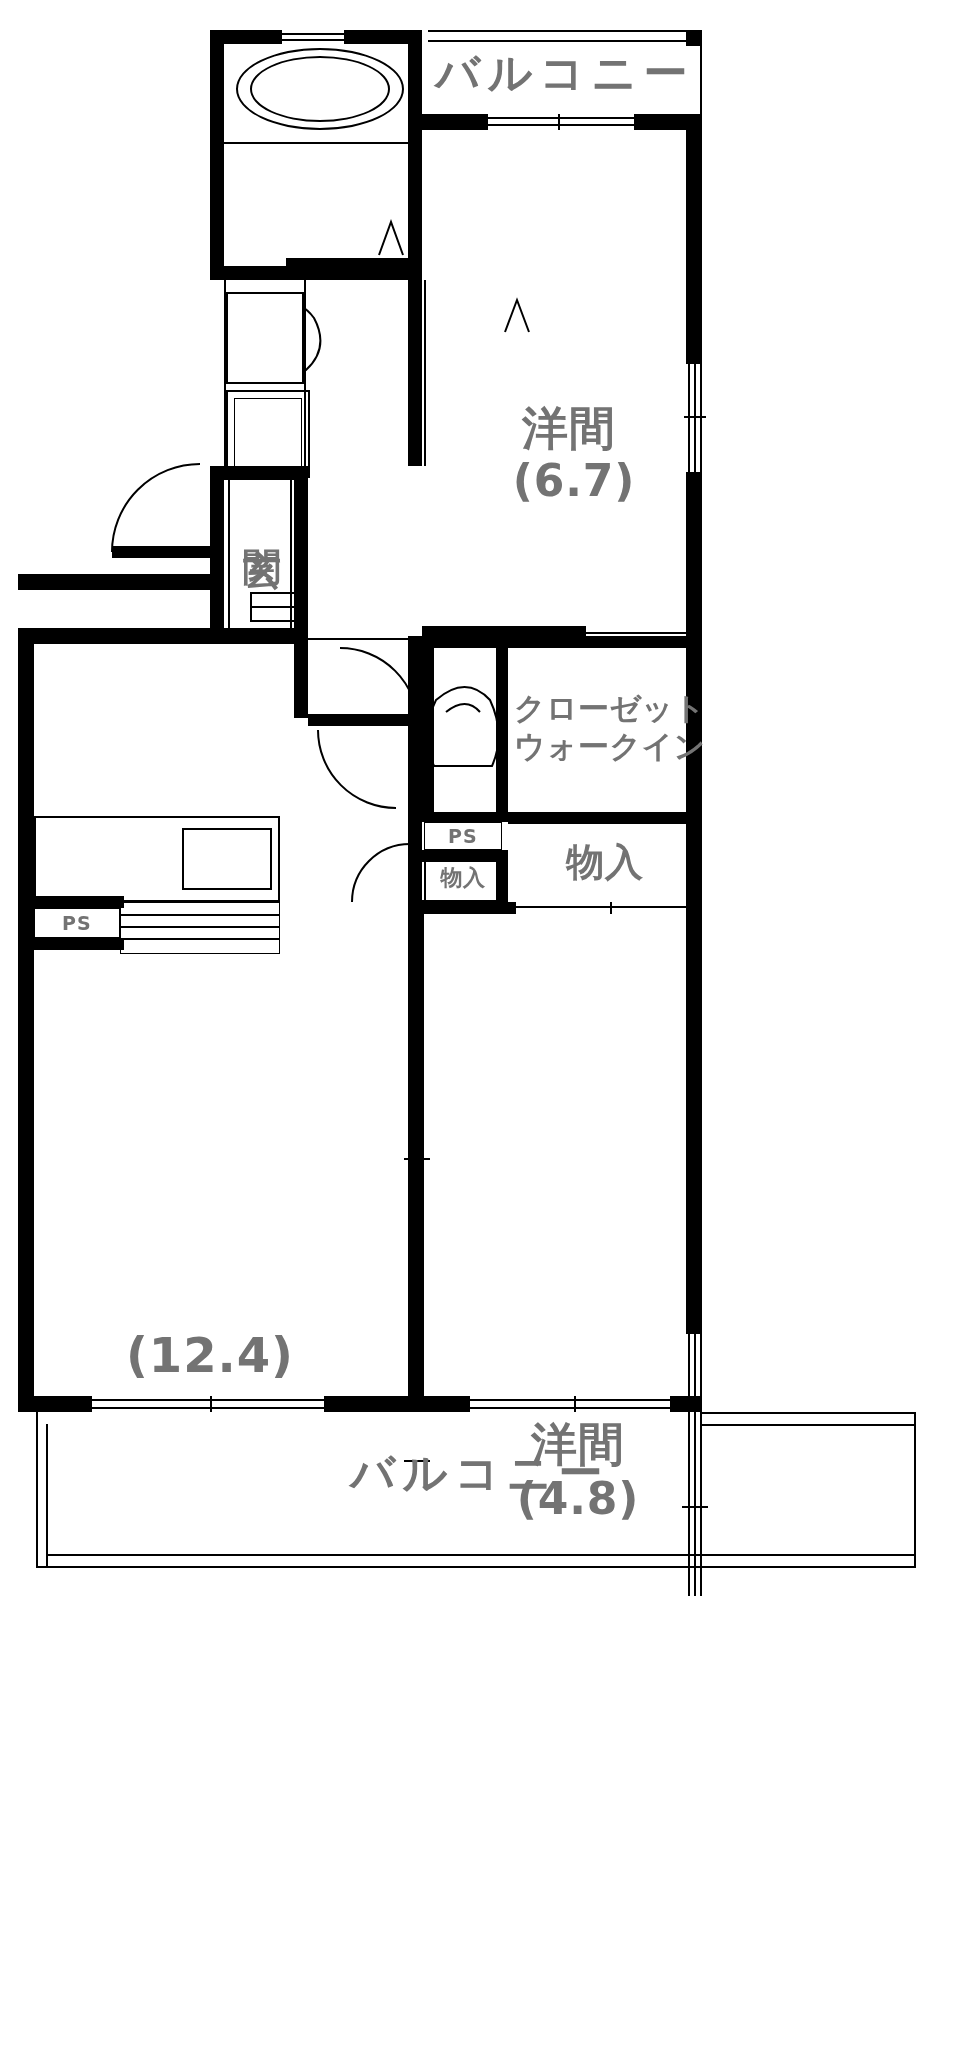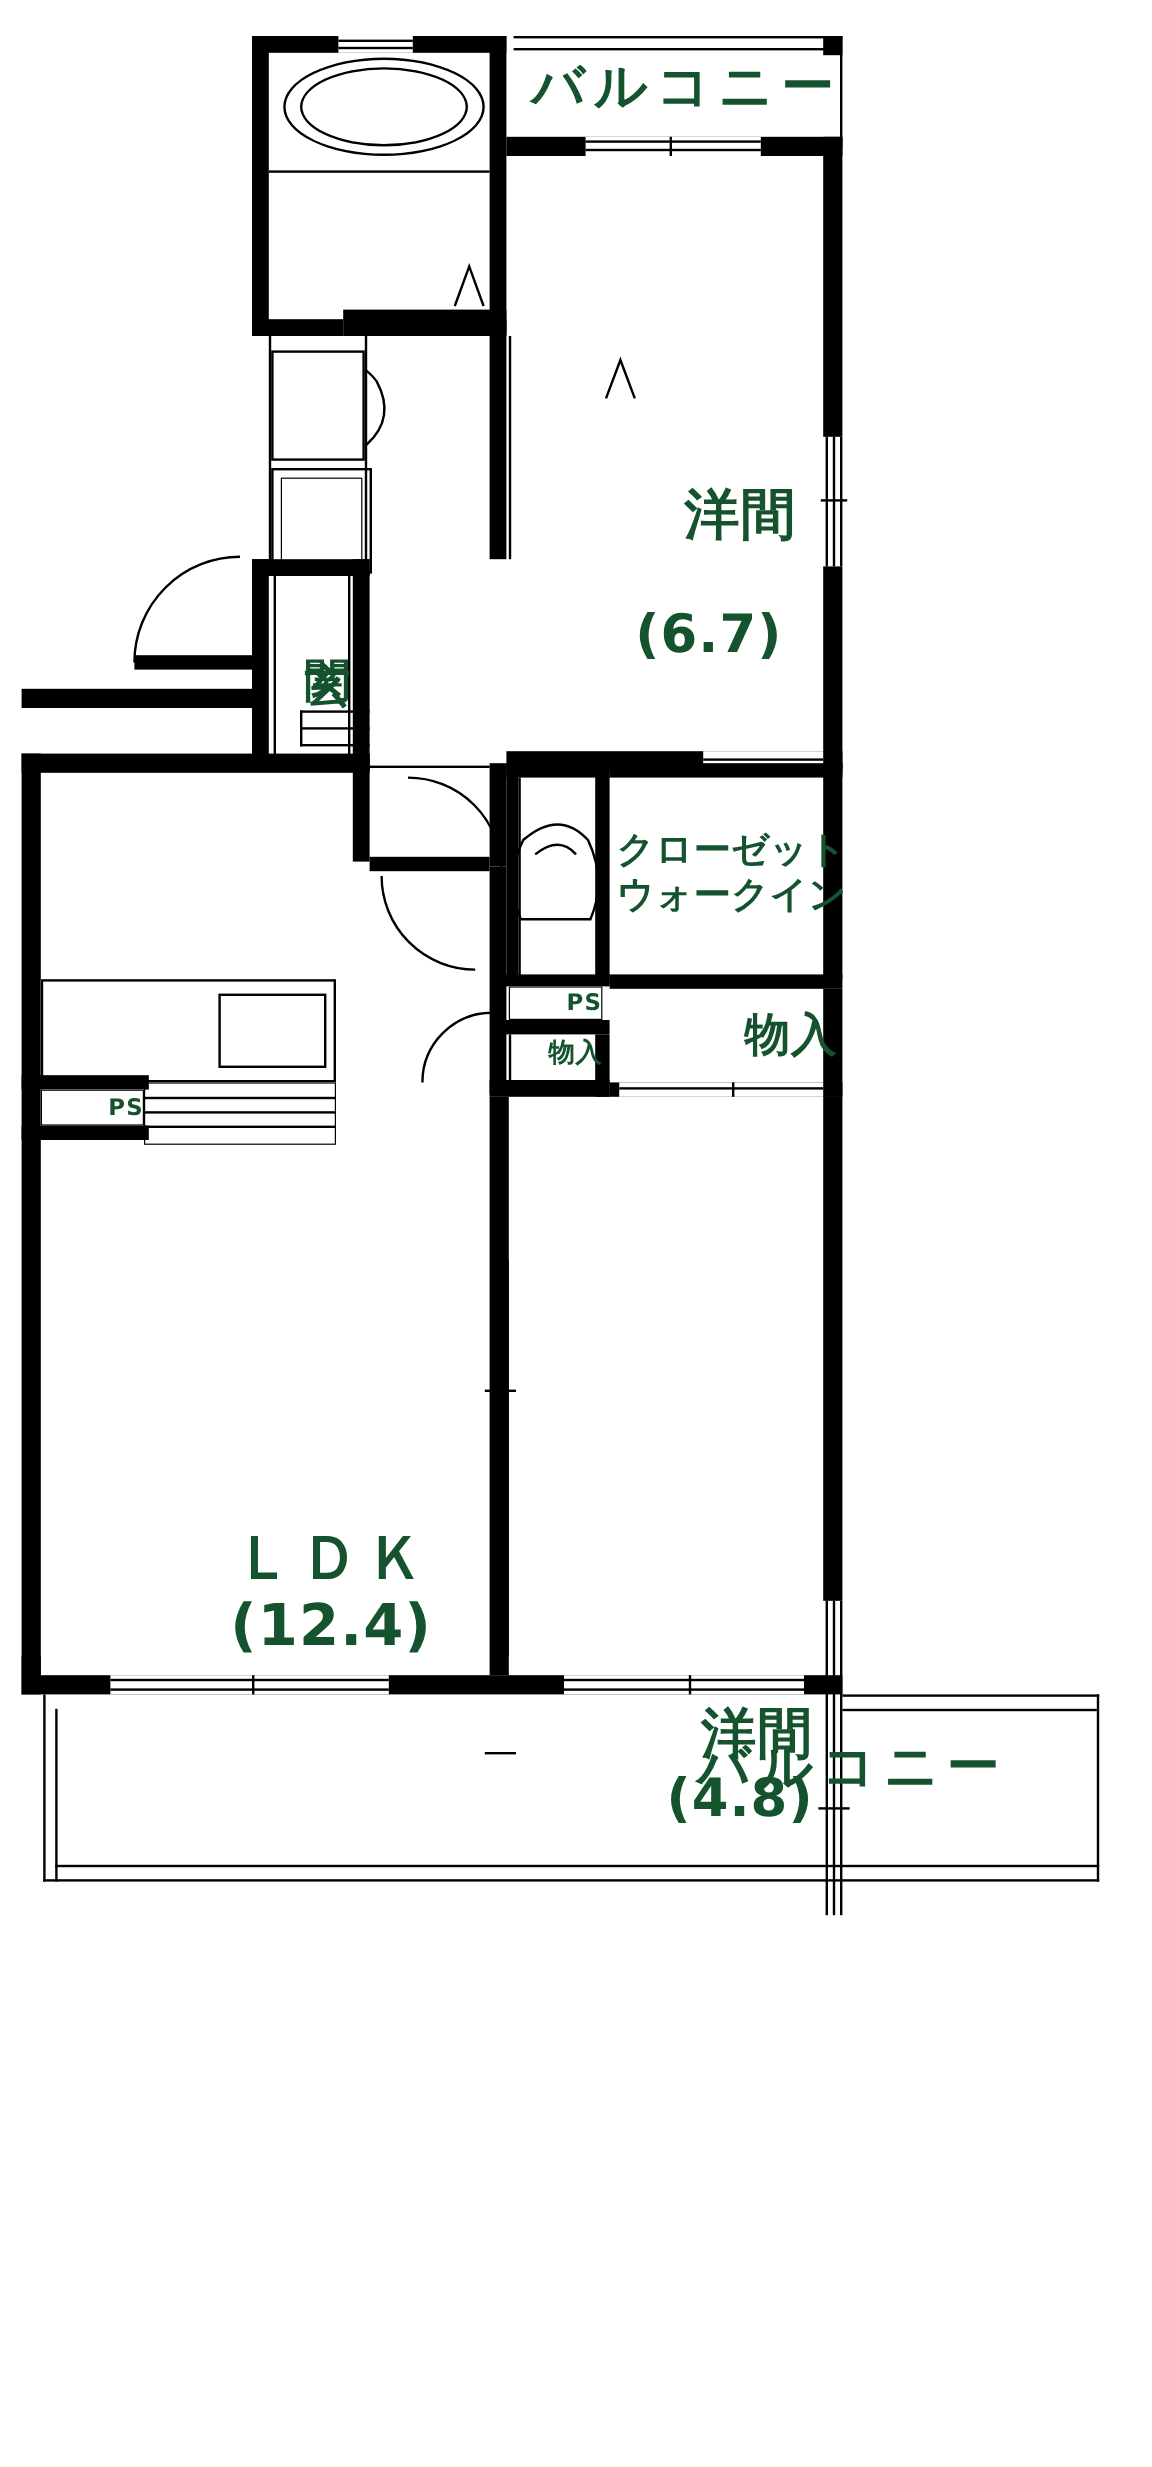"バルコニー" .label { color: #14532d -> #737373; text-align: right -> center }
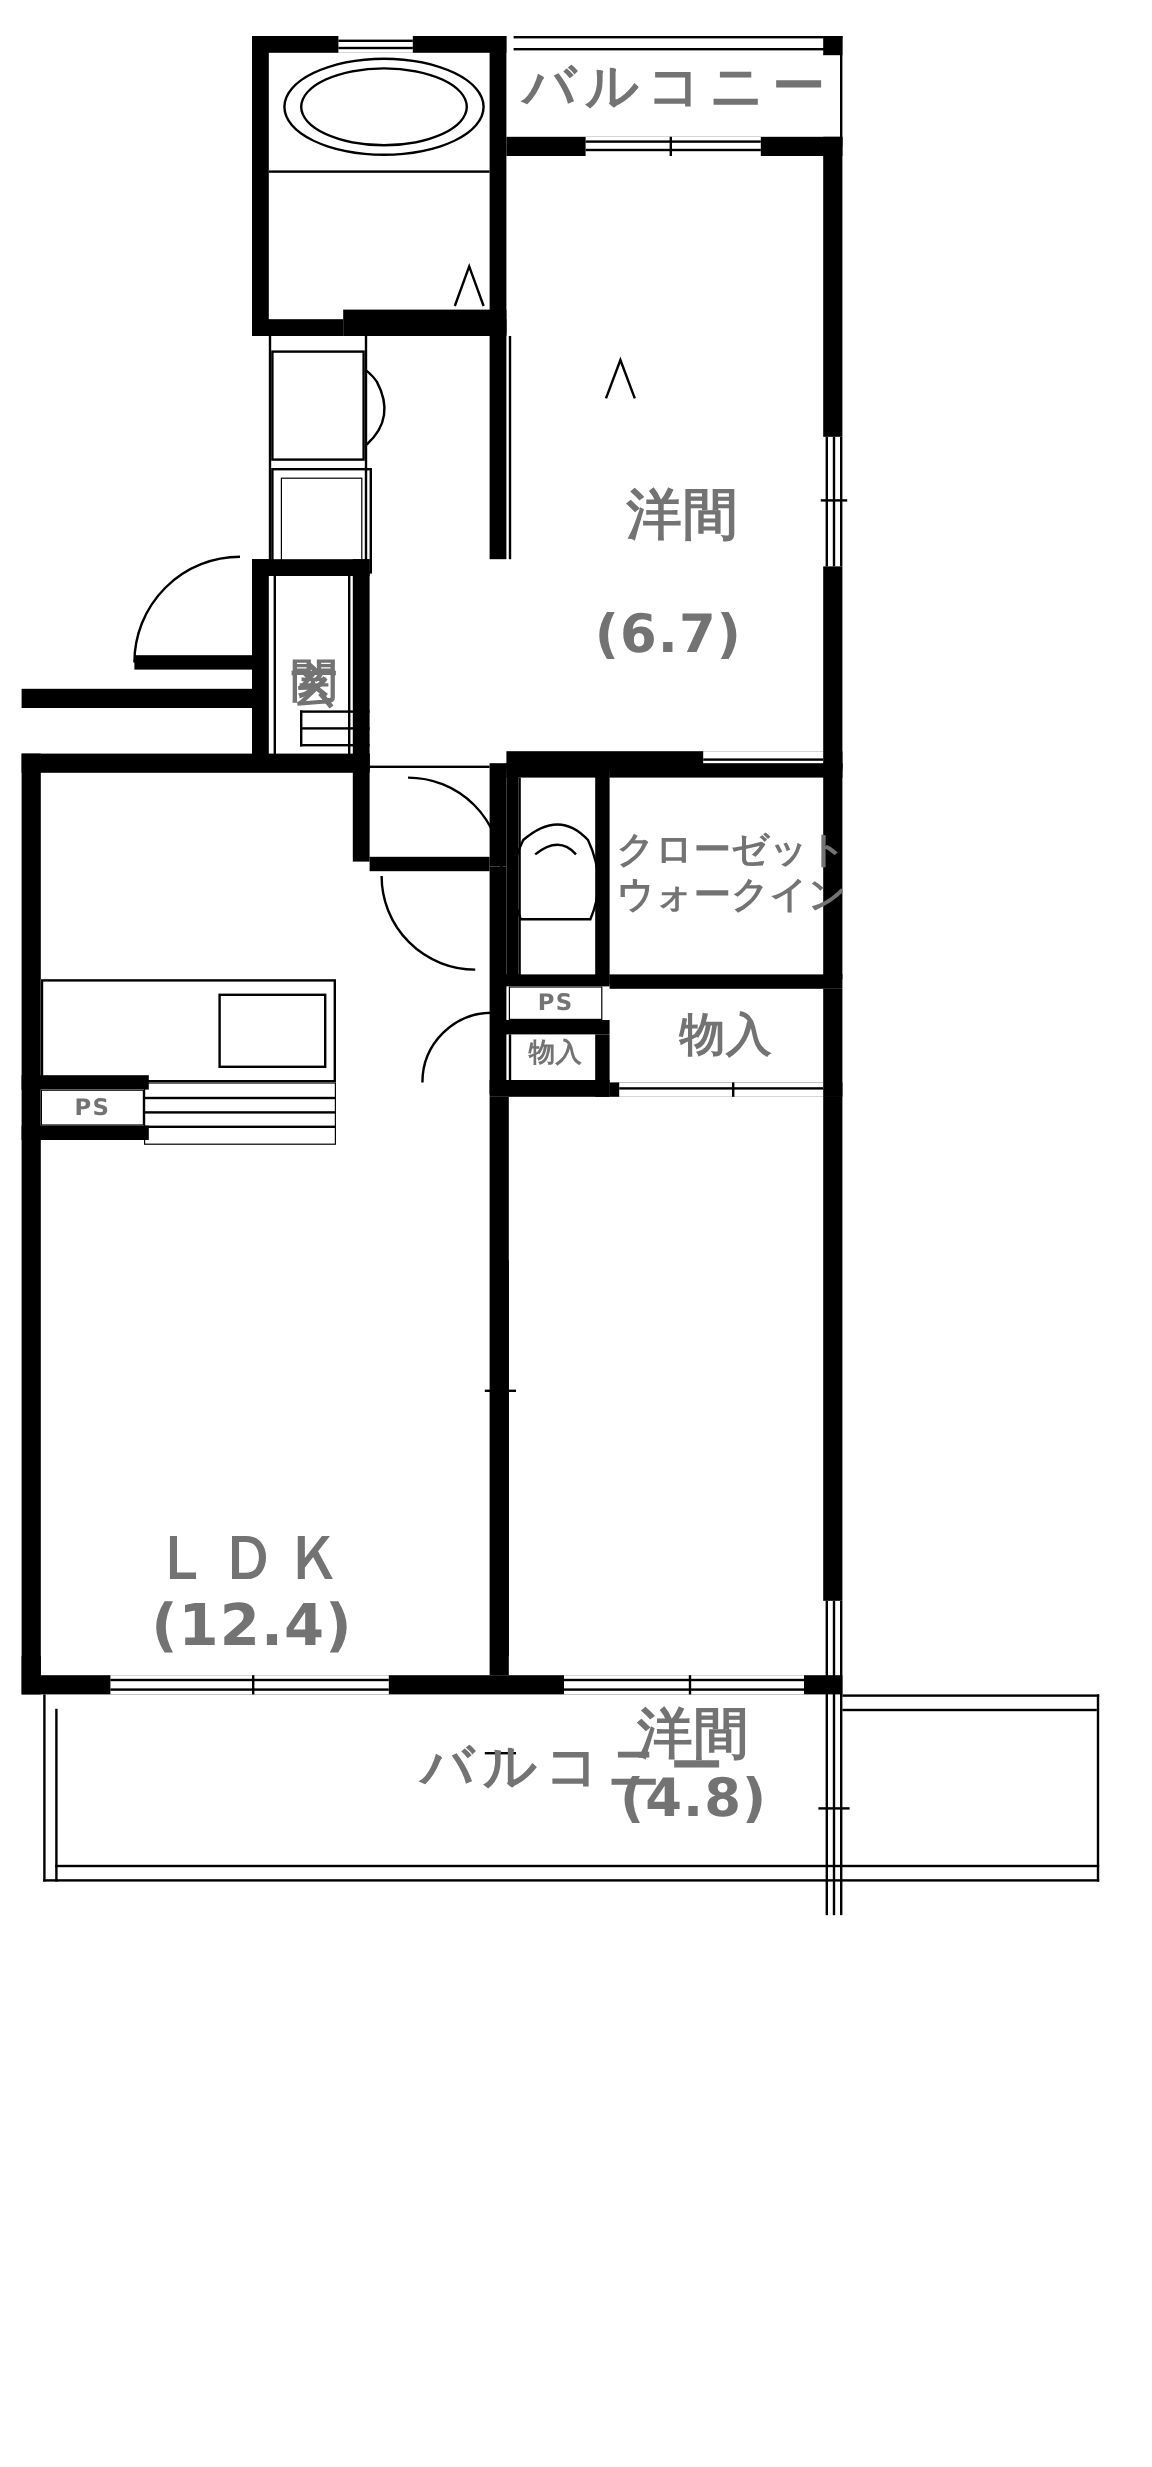"(6.7)" div.abs { left: 462px -> 479px; margin-top: 48px -> none }
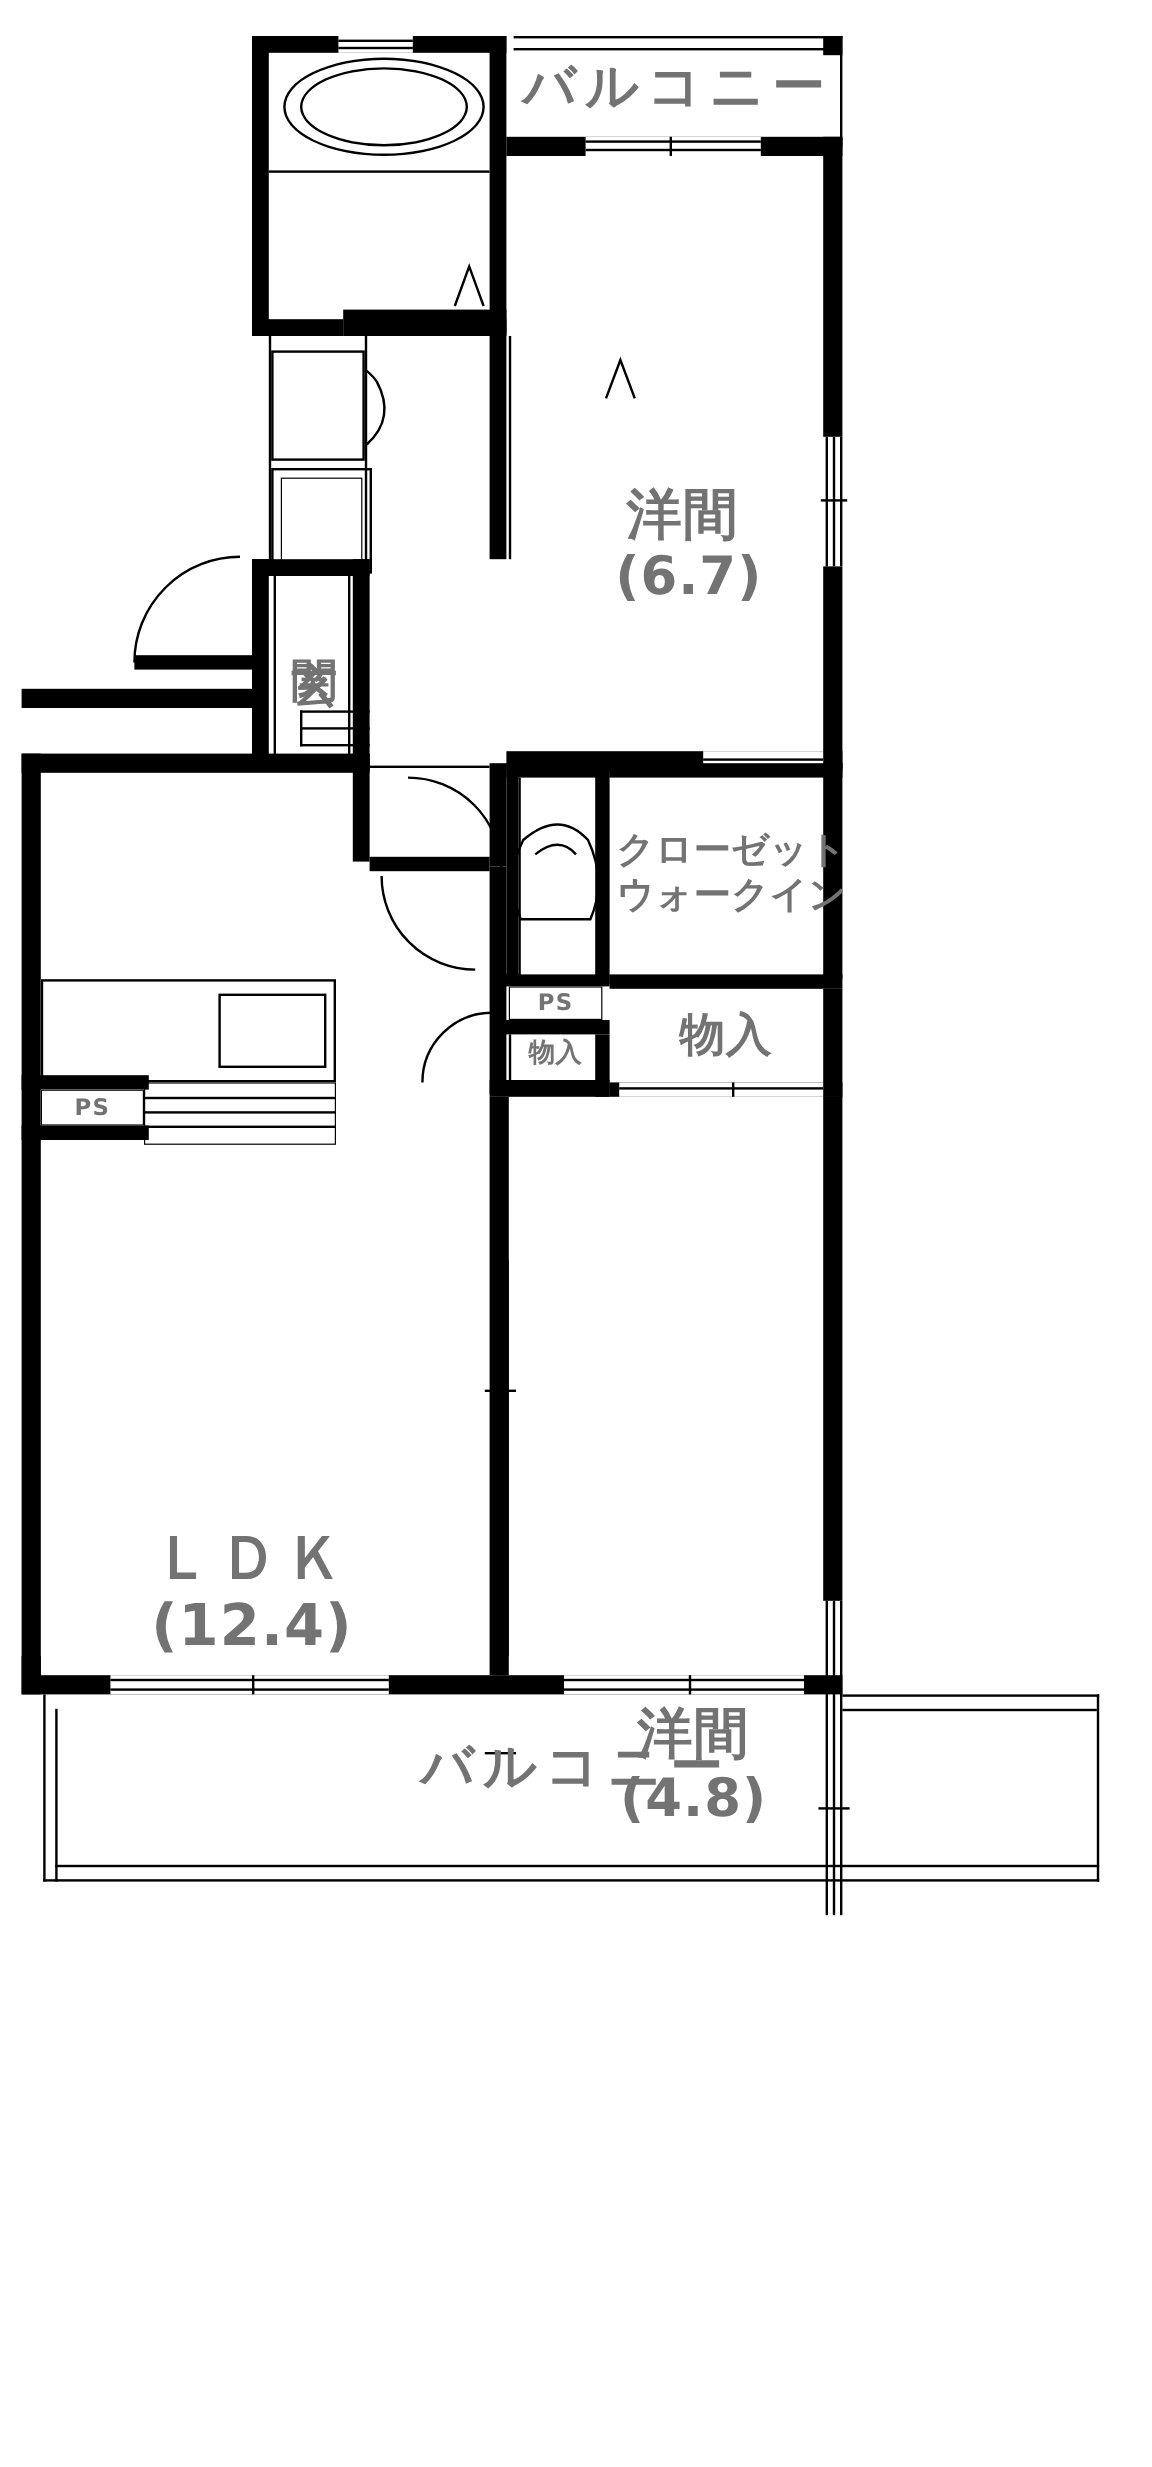"ＬＤＫ" div.abs { html: <div>ＬＤＫ</div> -> none }
